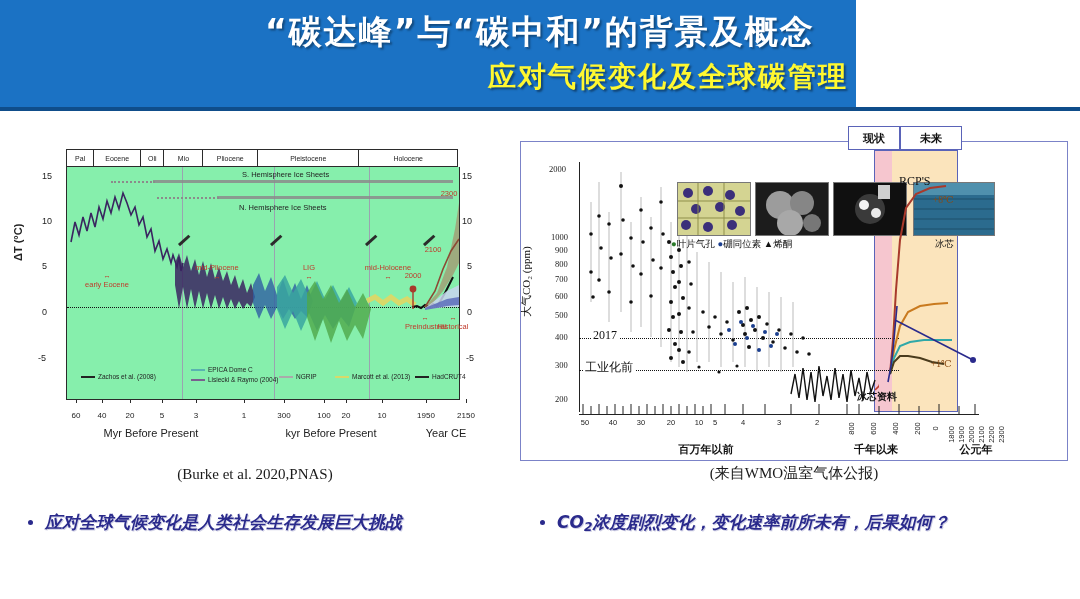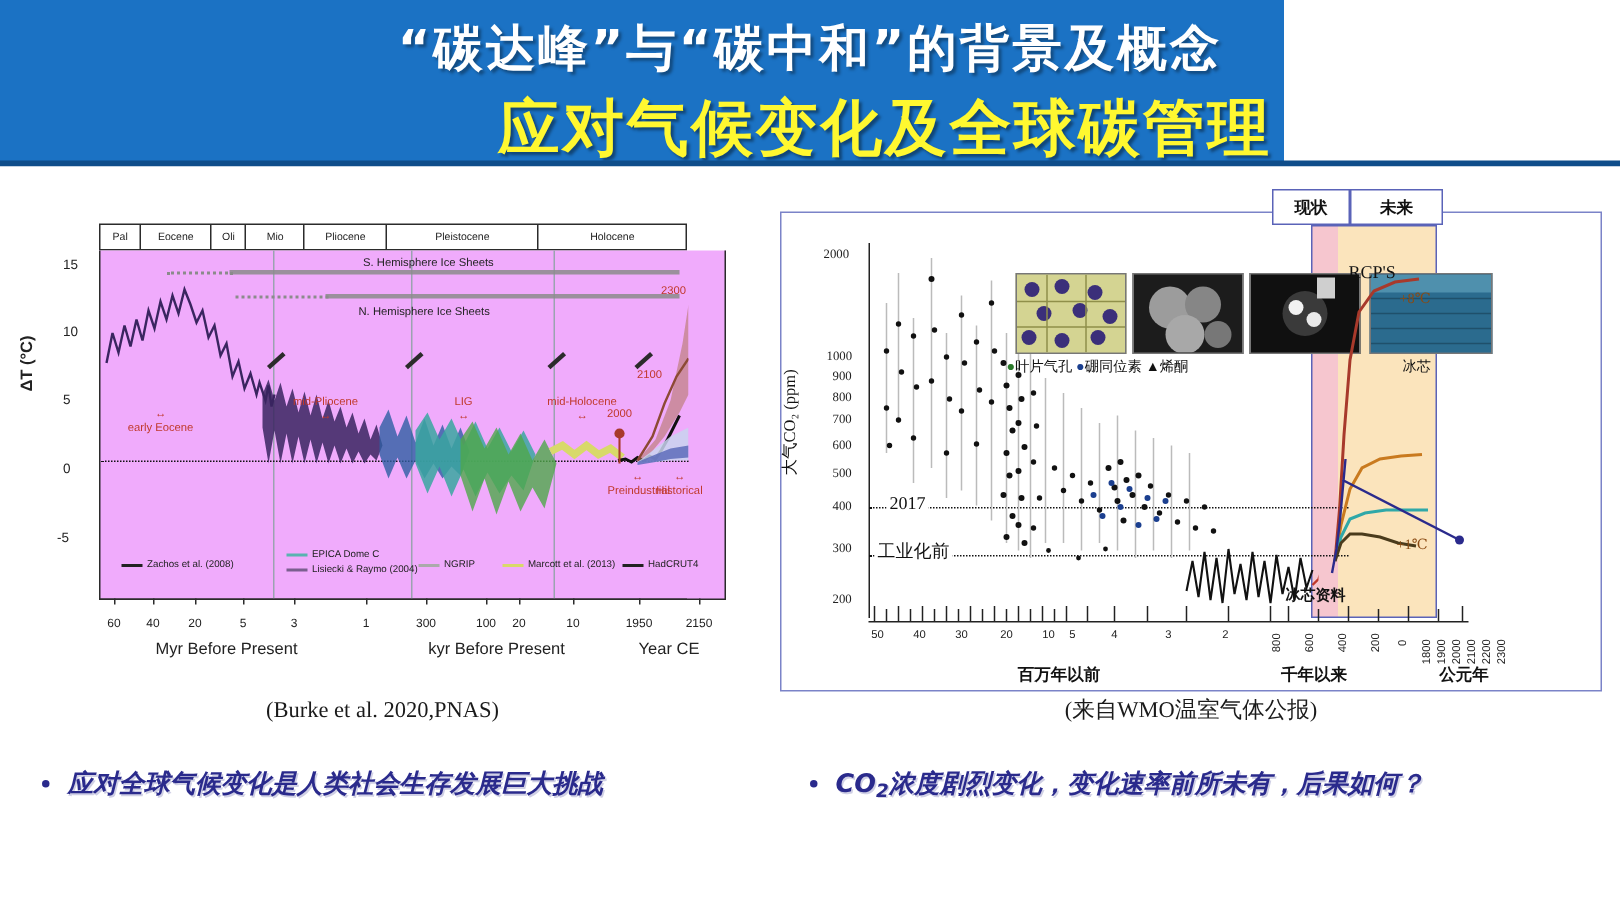"应对气候变化及全球碳管理" .title-sub { font-size: 41px -> 28px }
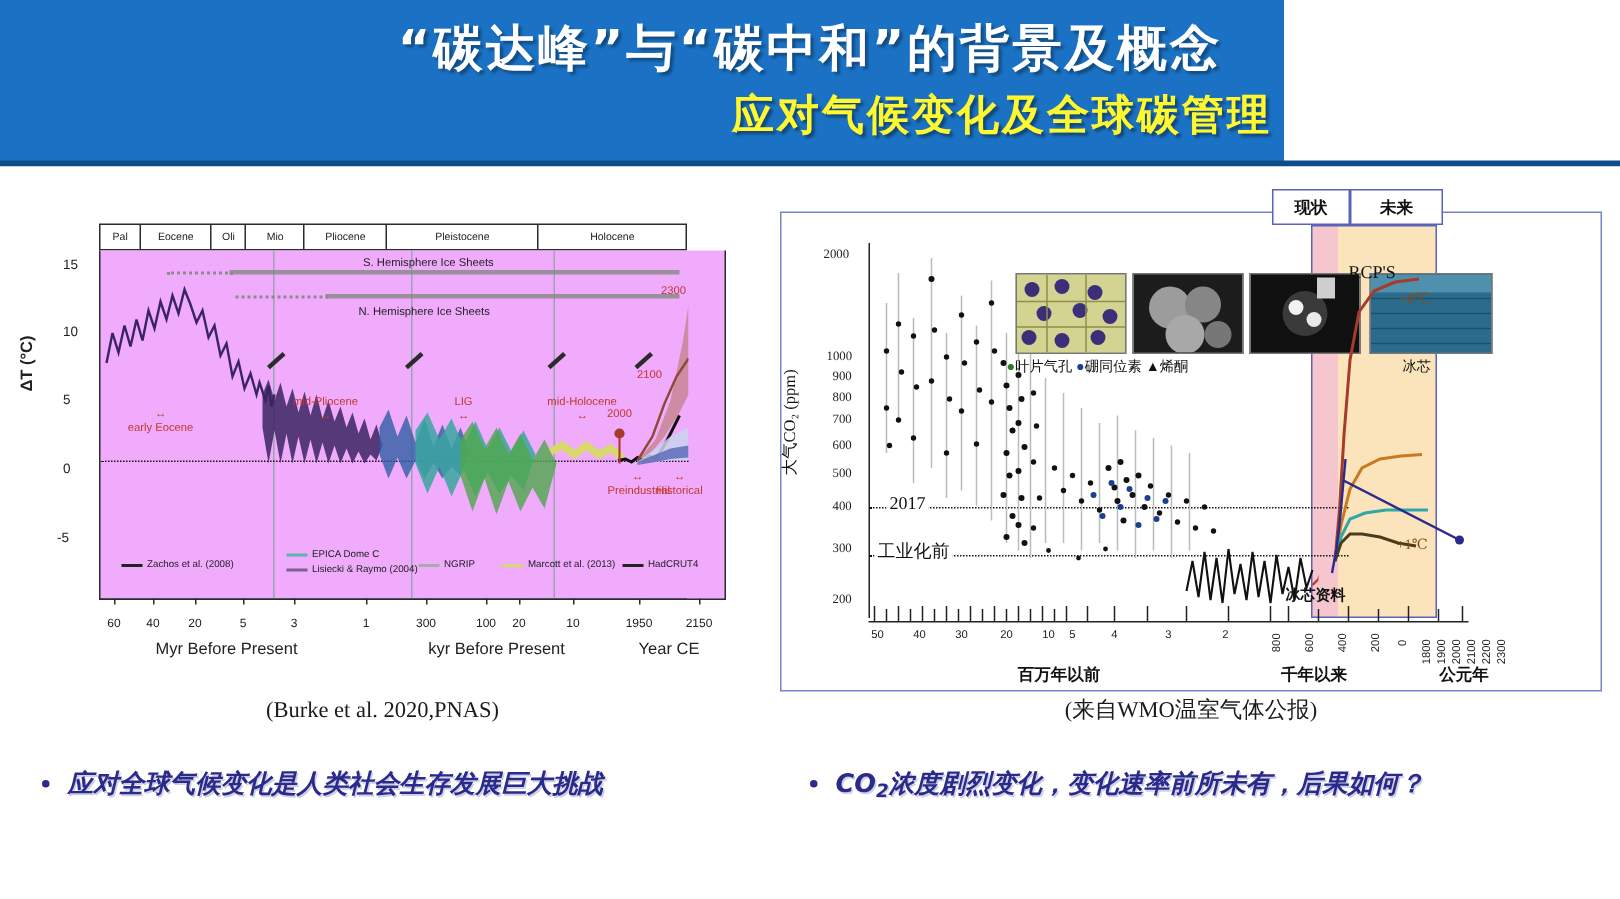"S. Hemisphere Ice Sheets" .fig-l .plotbox { background: #f0abfc -> #86efac; padding-left: 24px -> none }
